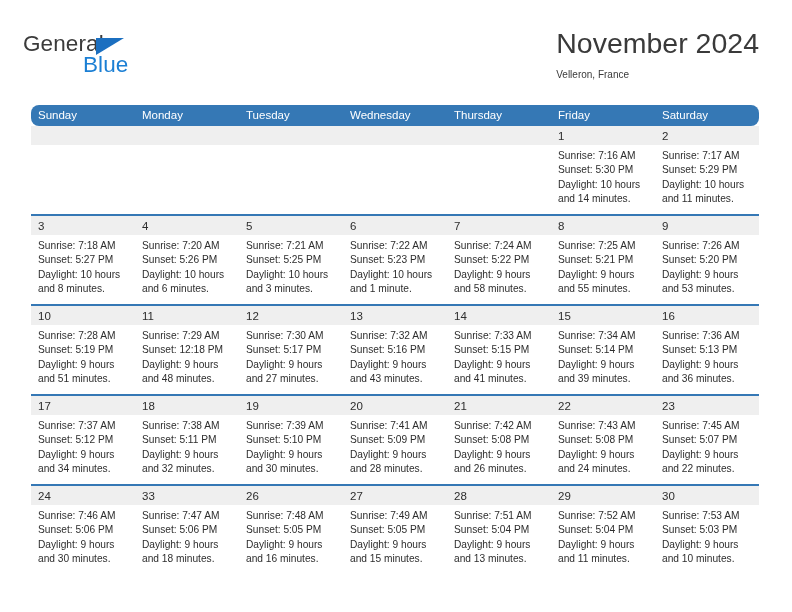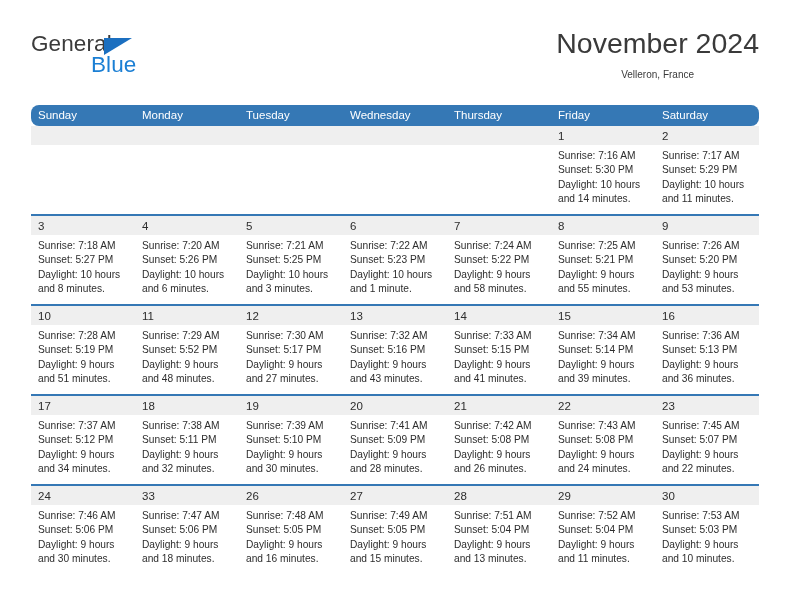"General" .header { left: 31px -> 23px }
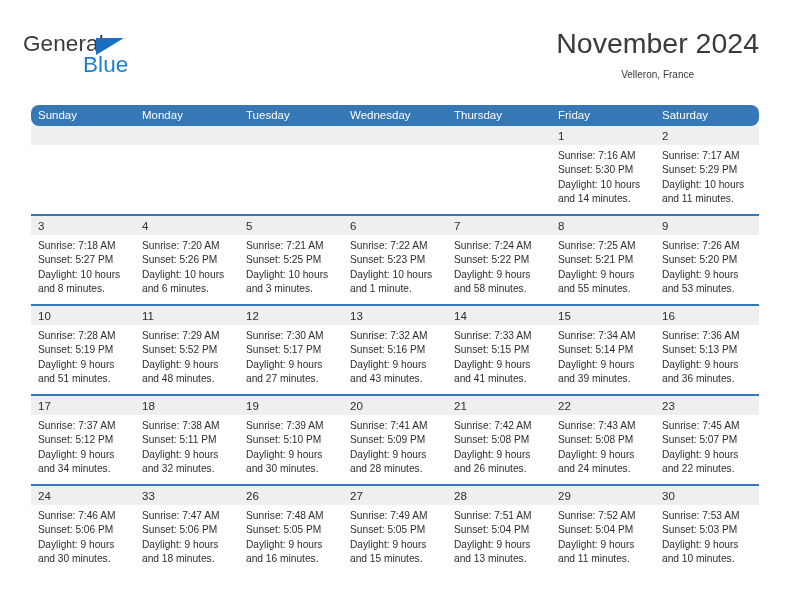"November 2024" .title-block { text-align: center -> left }
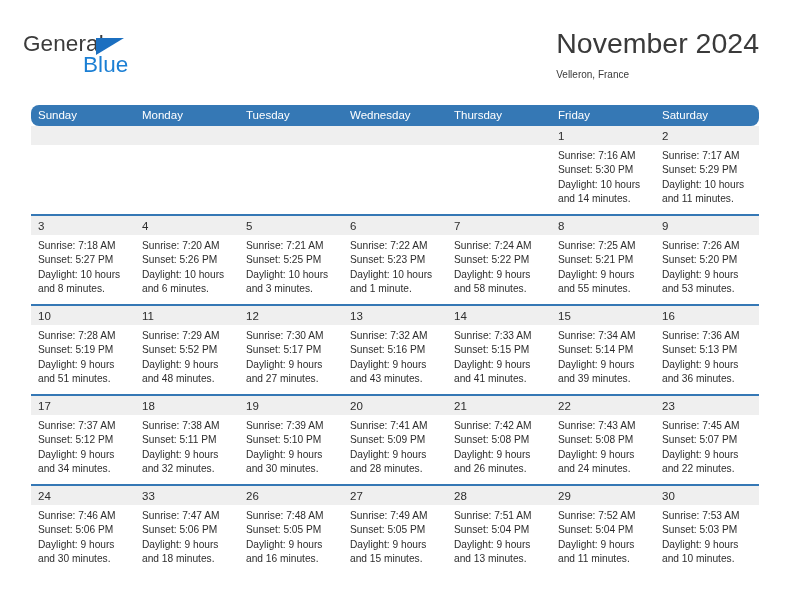"Sunset: 5:52 PM" div { text: 5:52 -> 12:18 }
